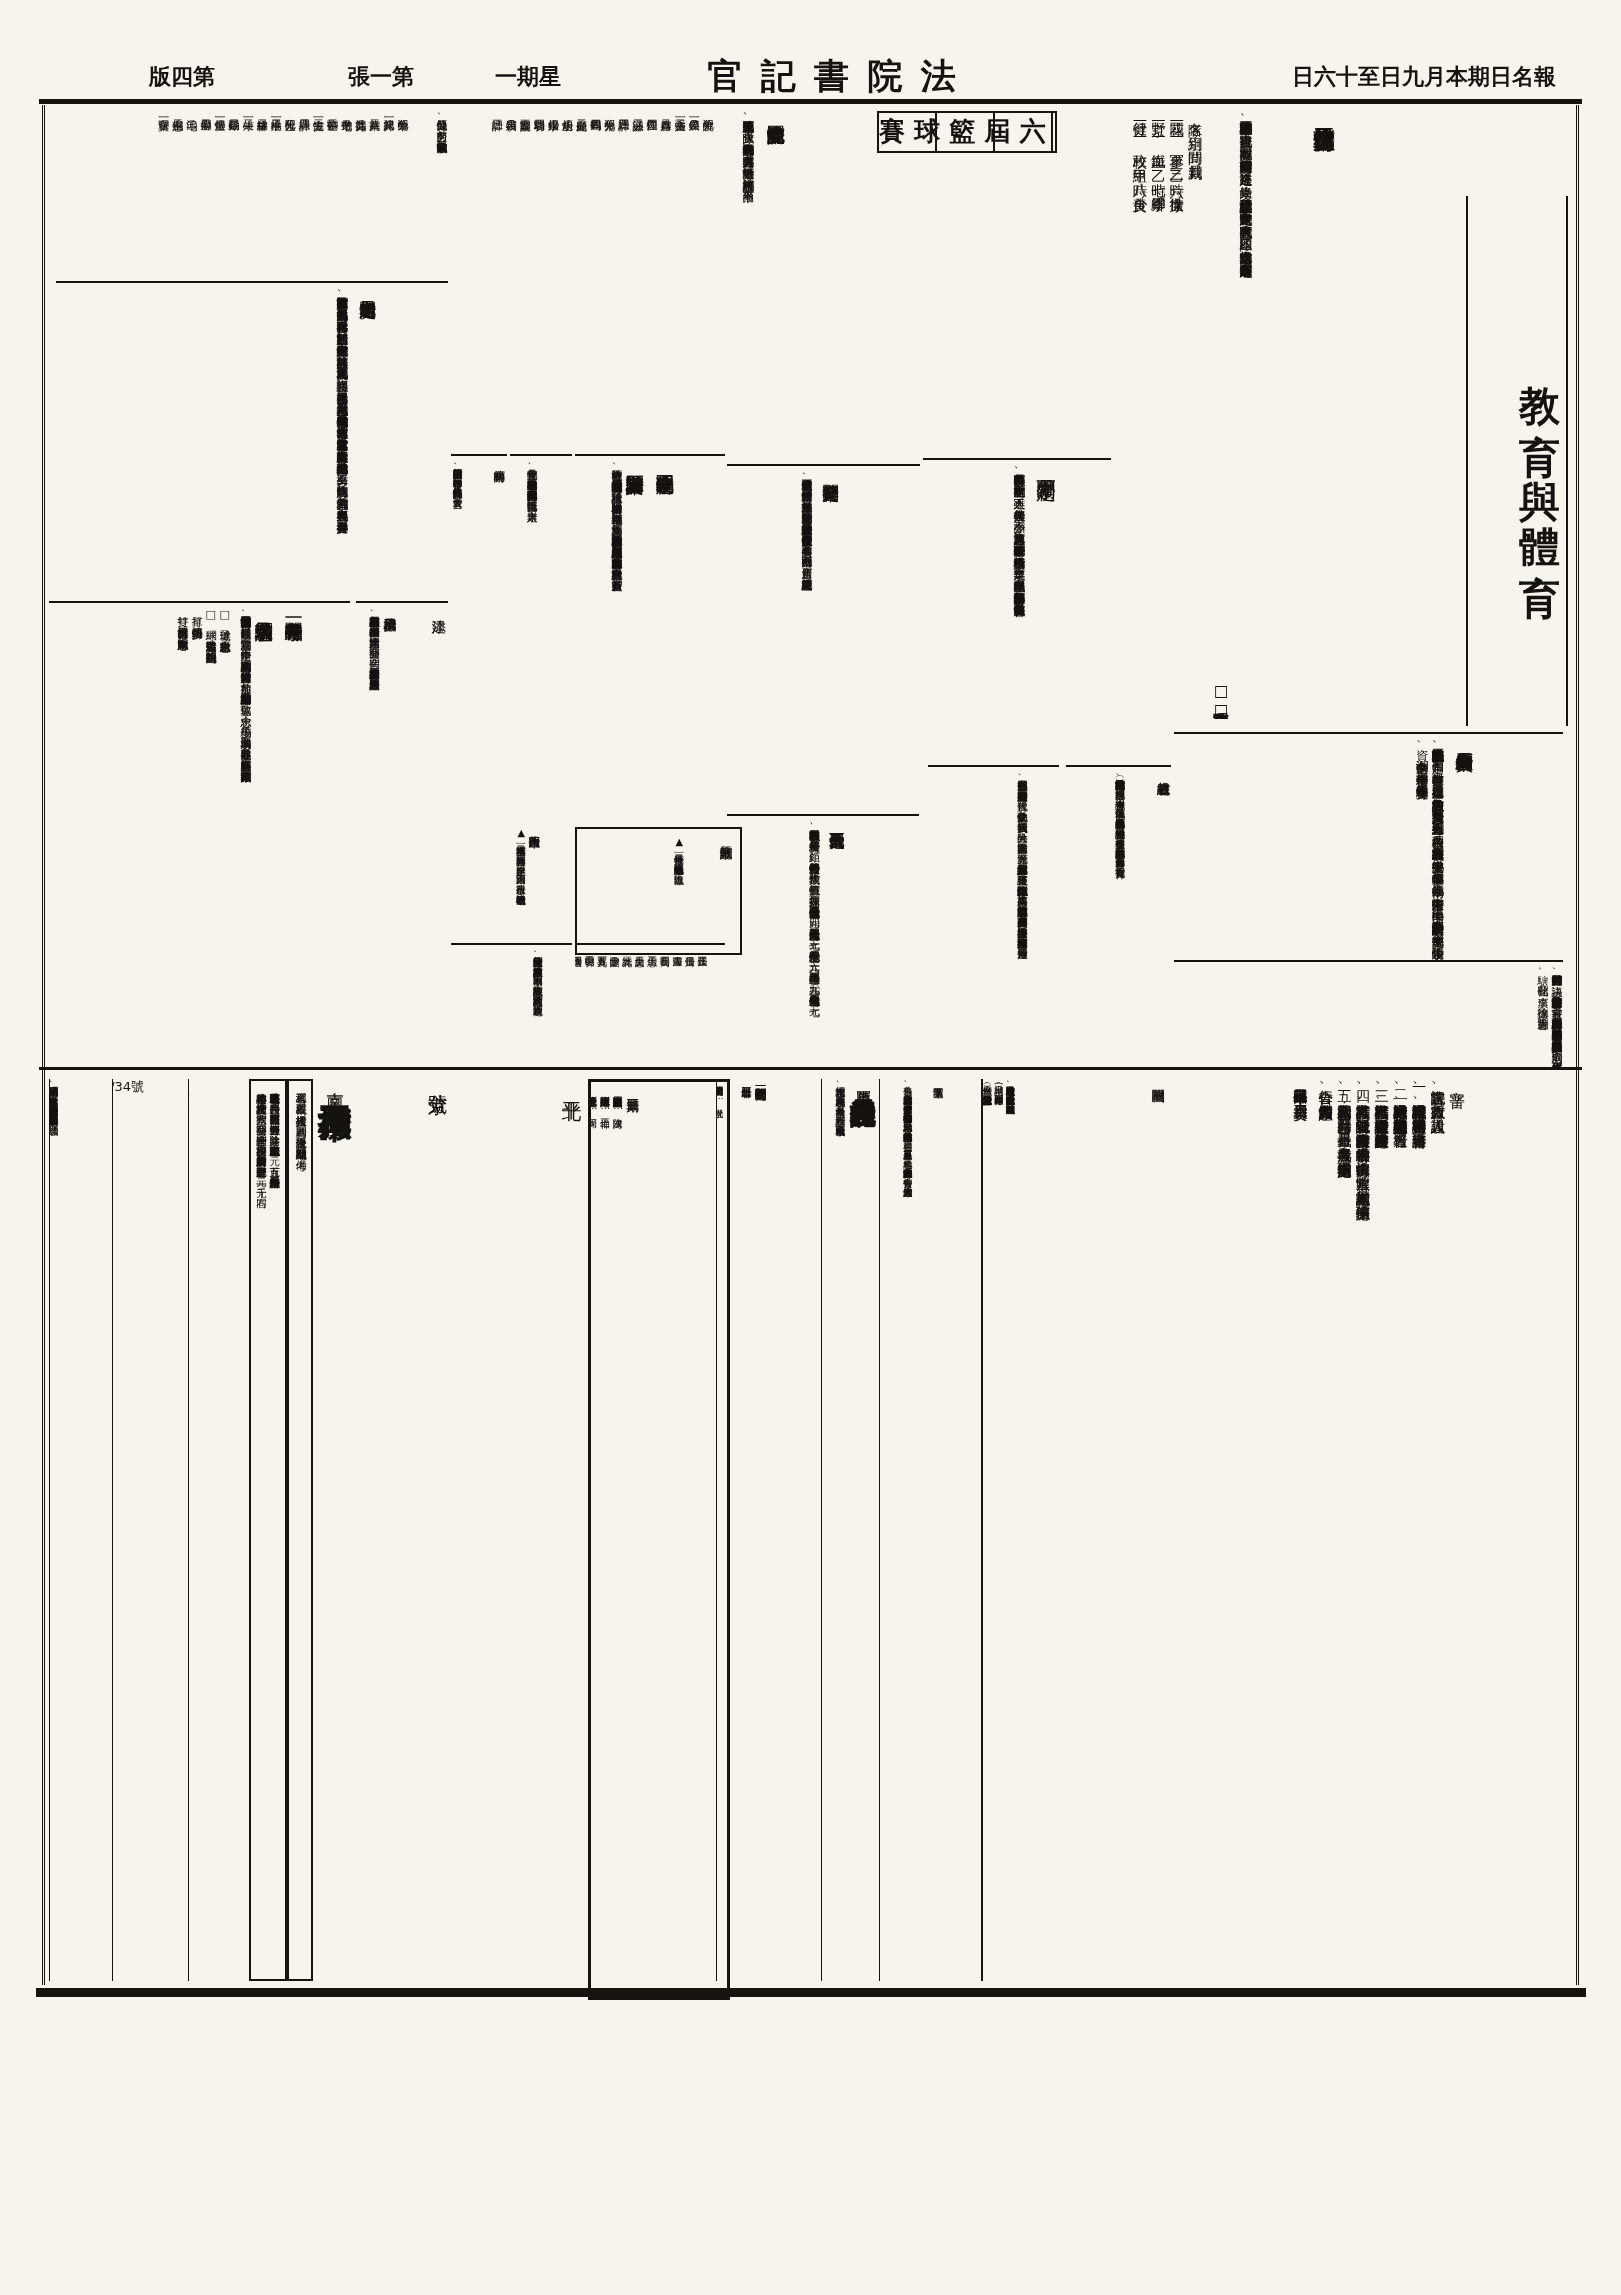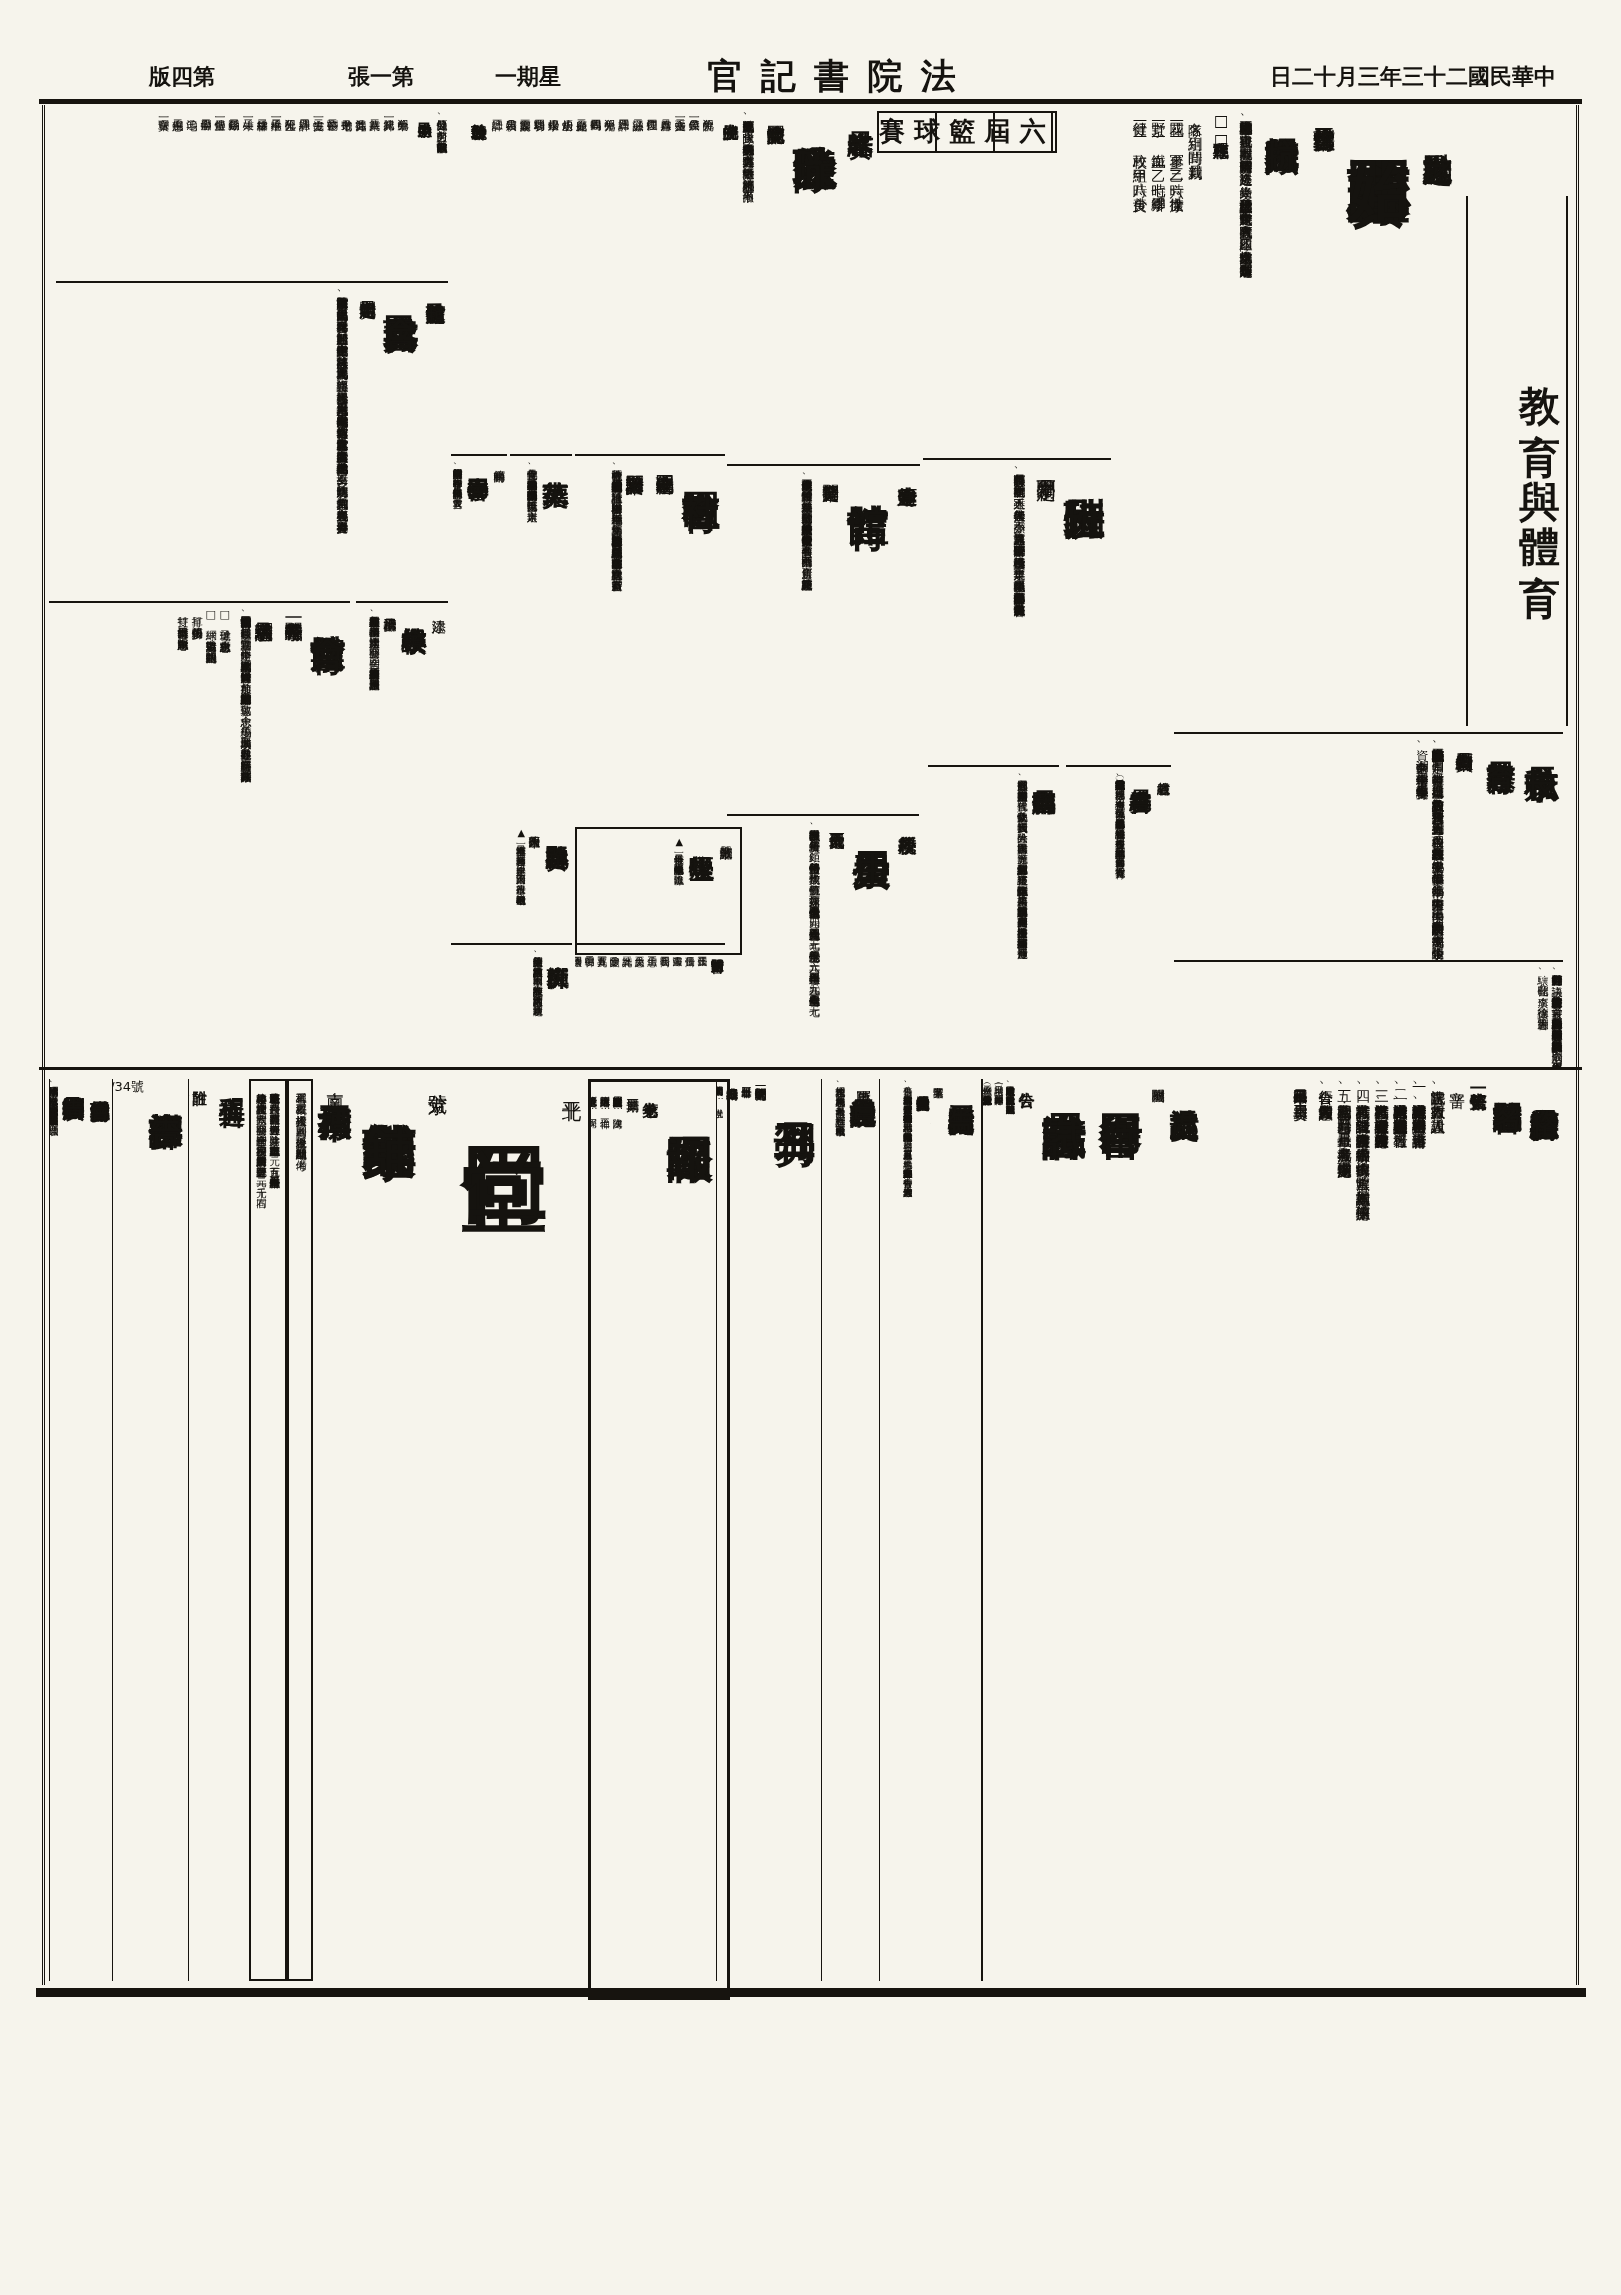"第四版" .b { text-align: none -> right }
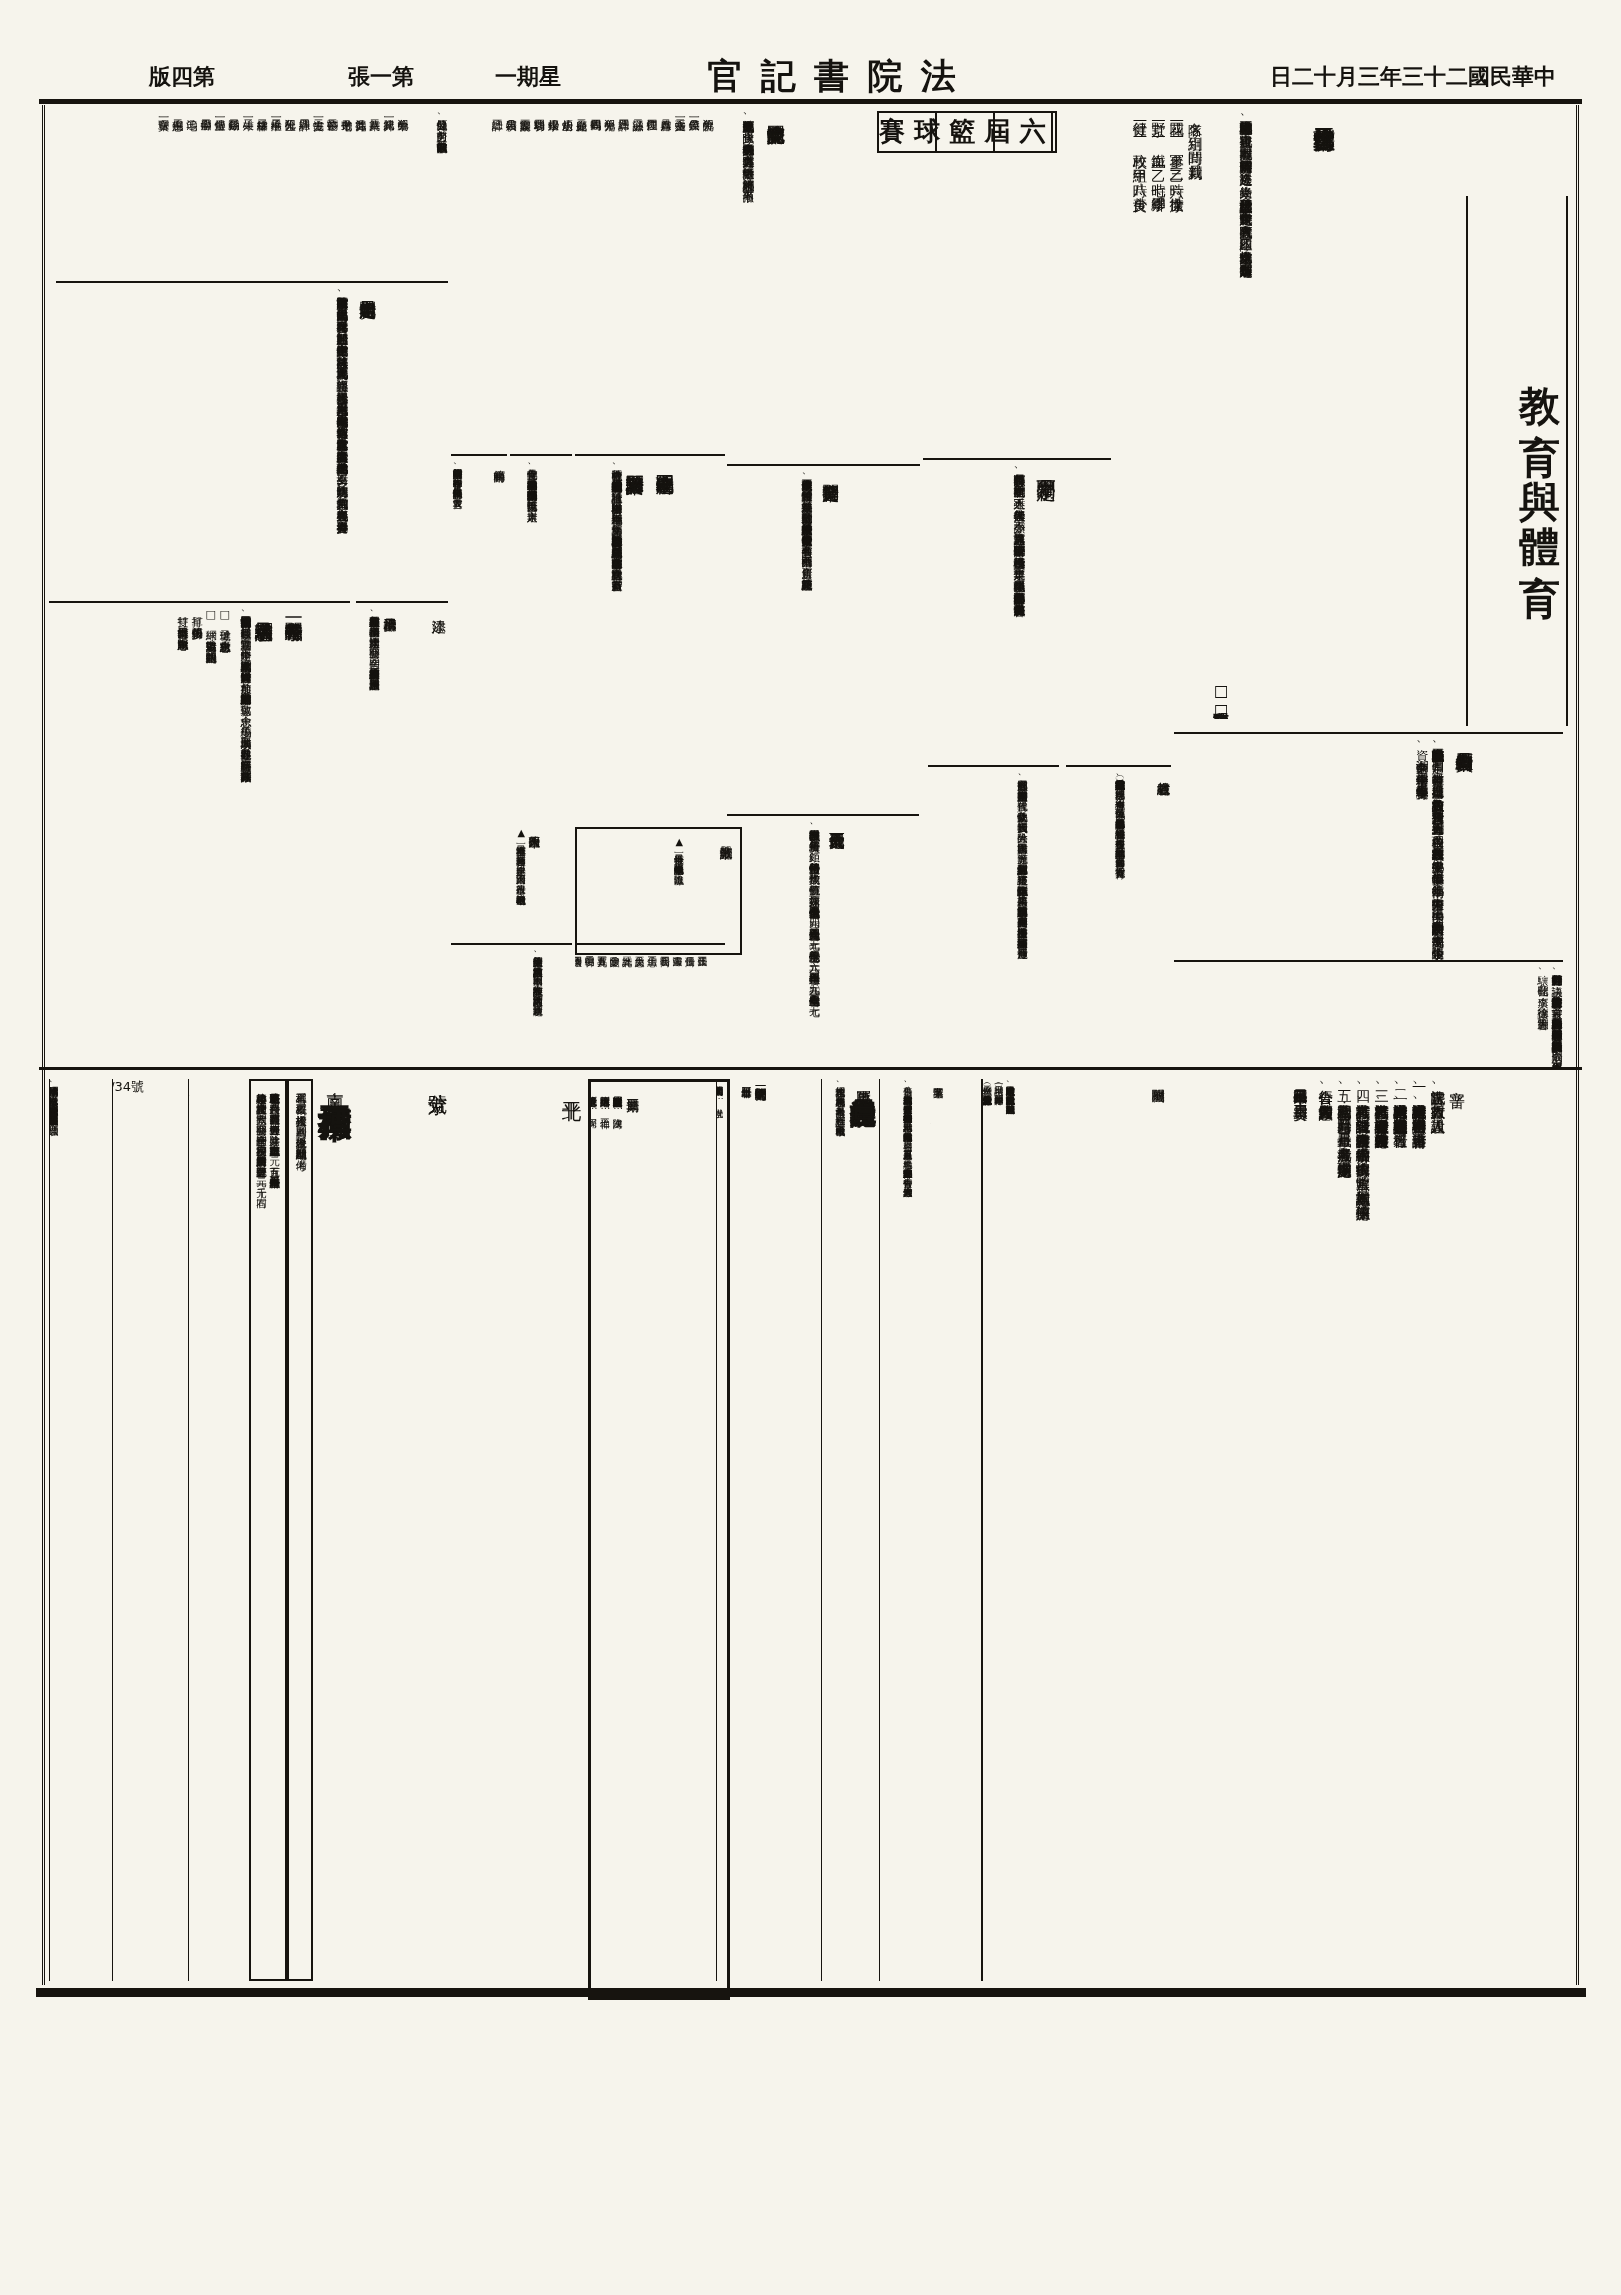"中華民國二十三年三月十二日" div.blk { text: 中華民國二十三年三月十二 -> 報名日期本月九日至十六 }
